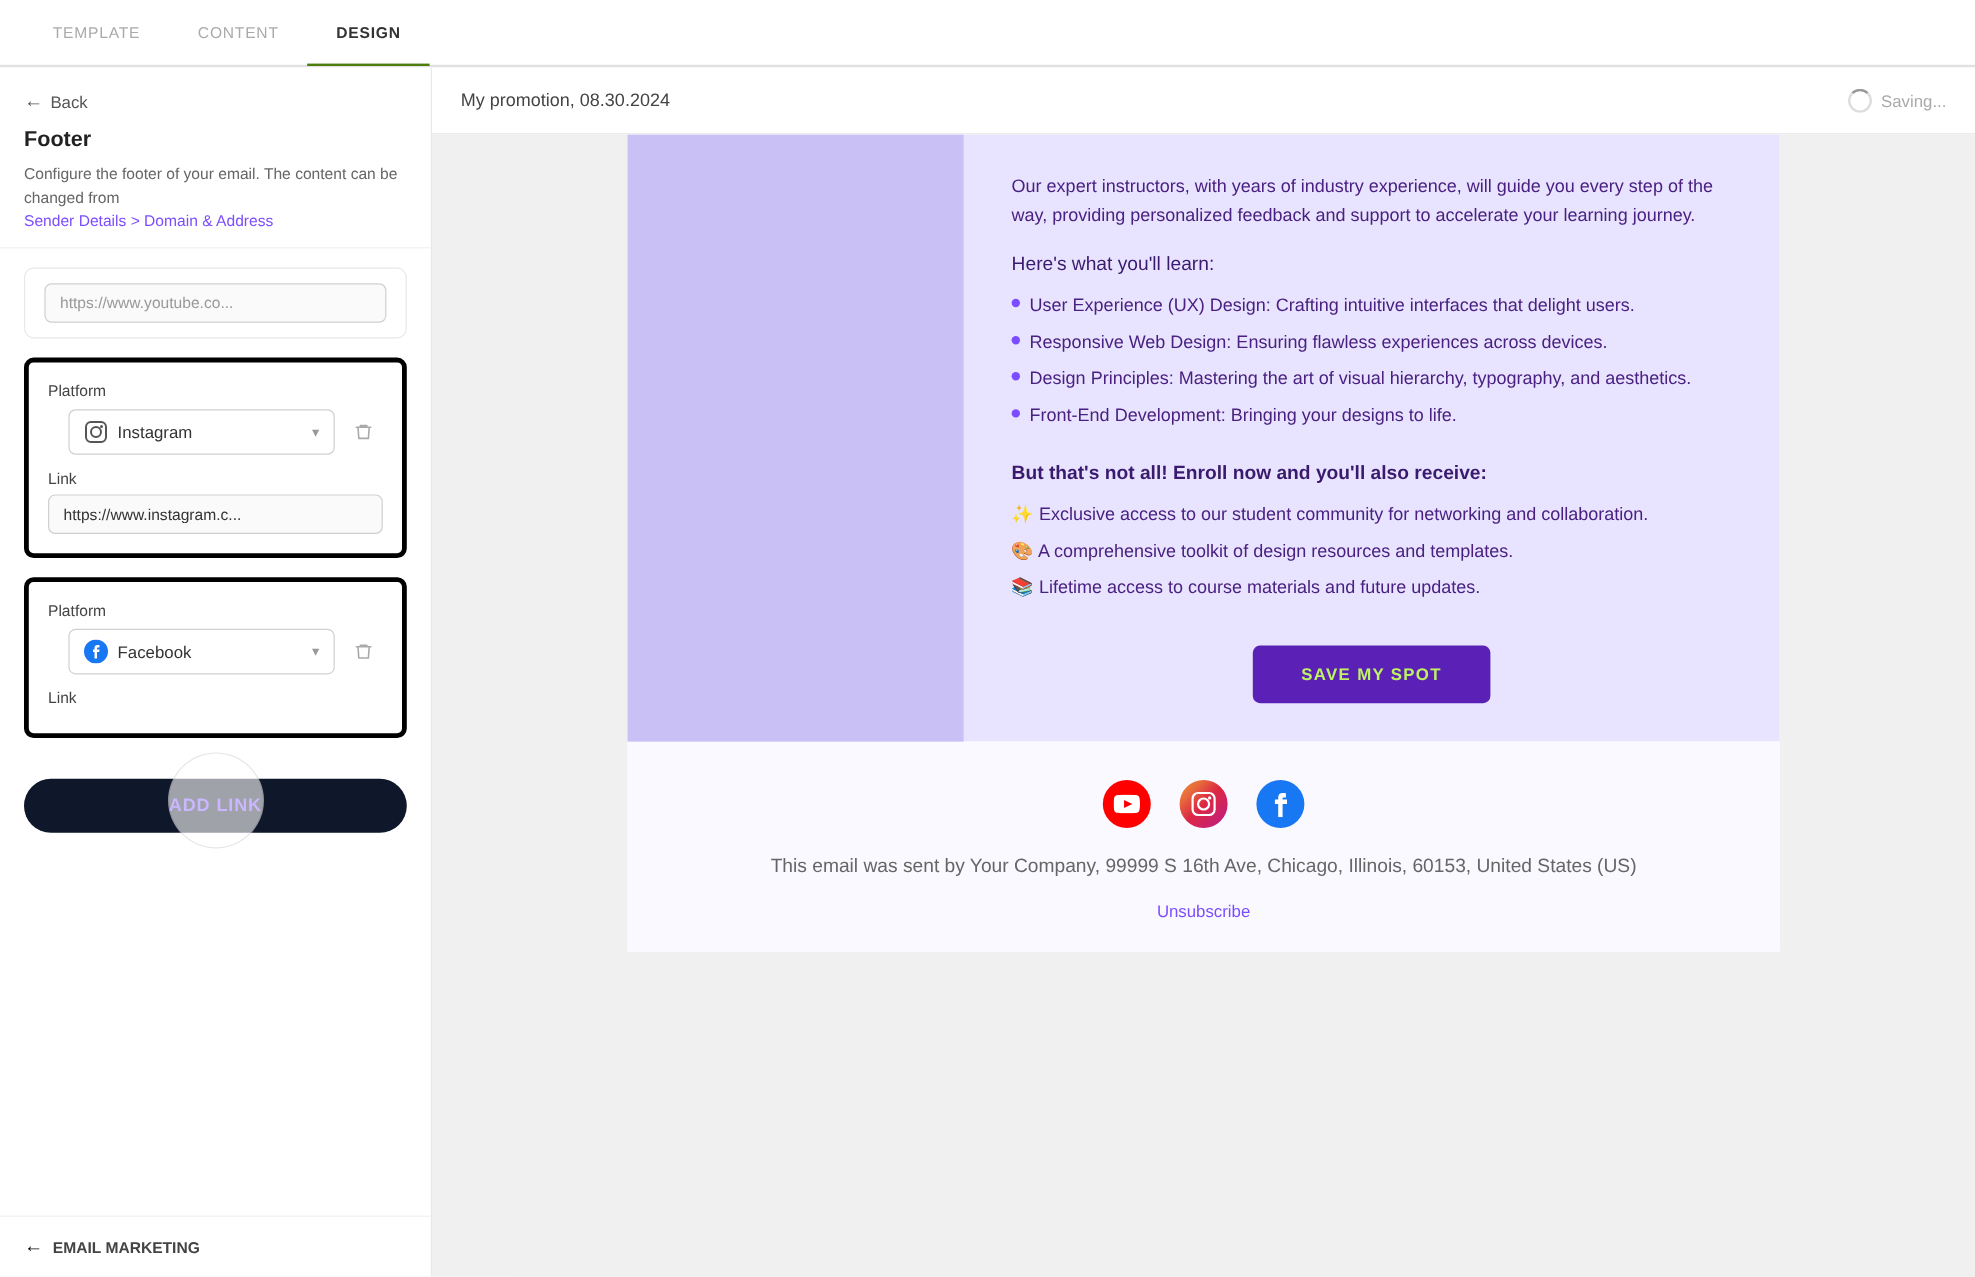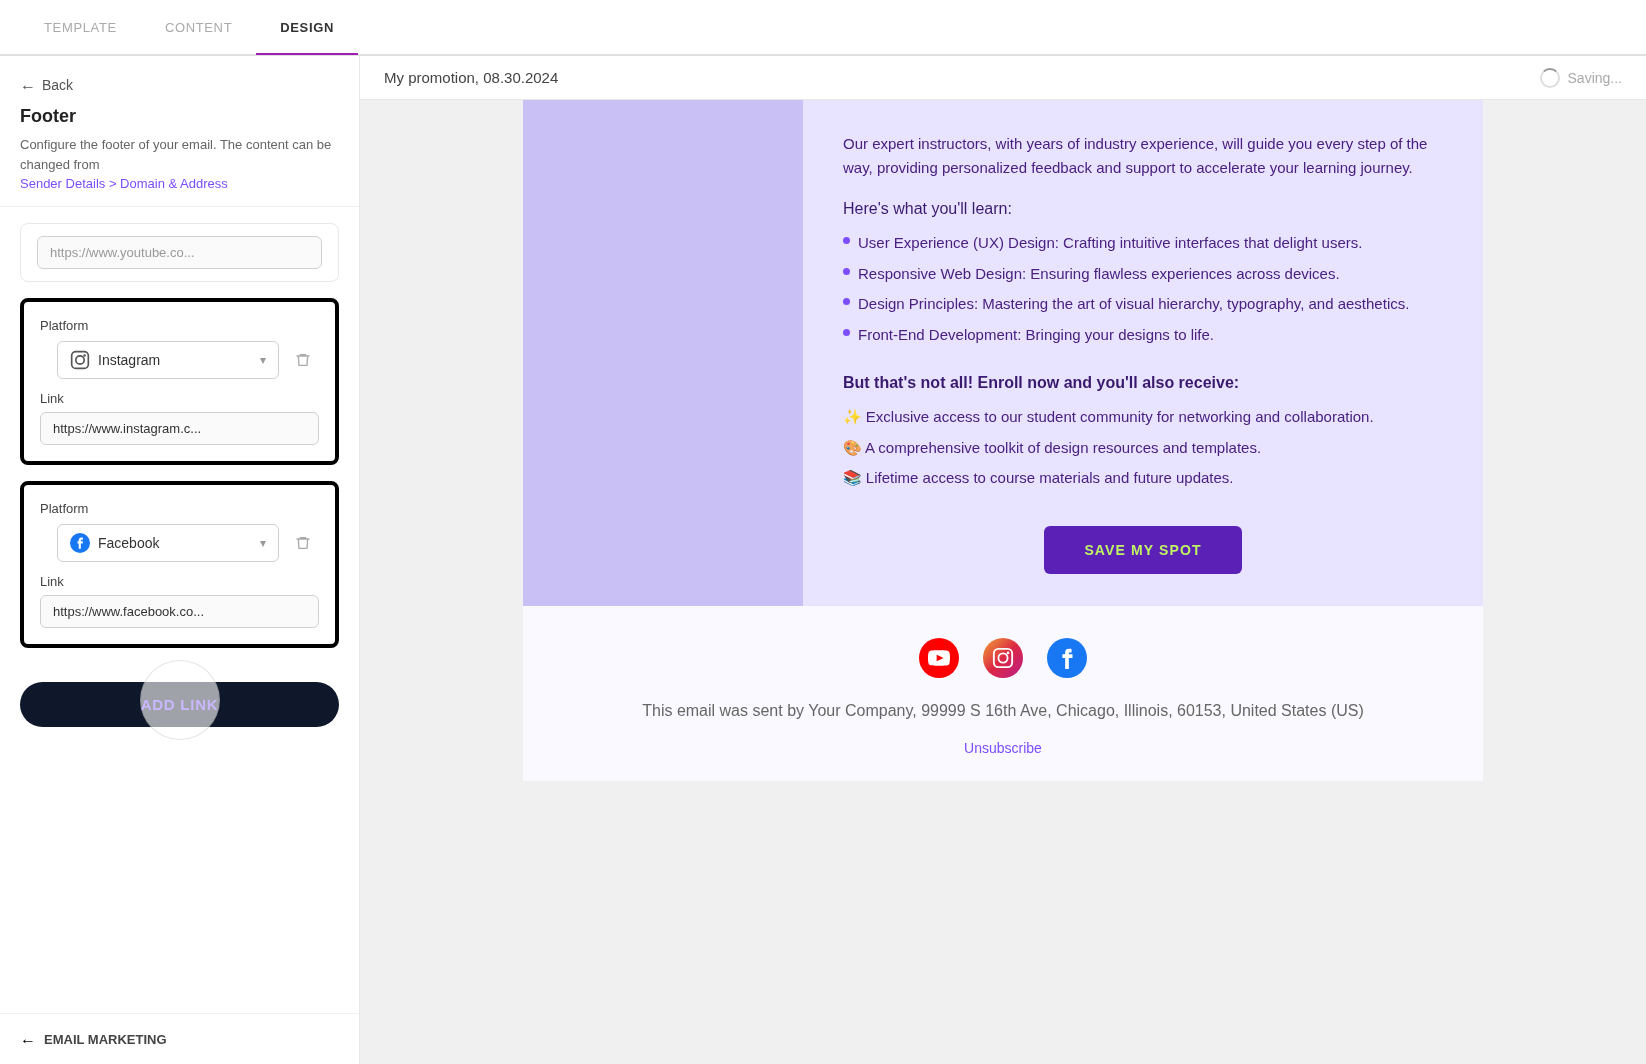"DESIGN" .top-nav-tab.active { border-bottom: 2px solid #a21caf -> 2px solid #4d7c0f }
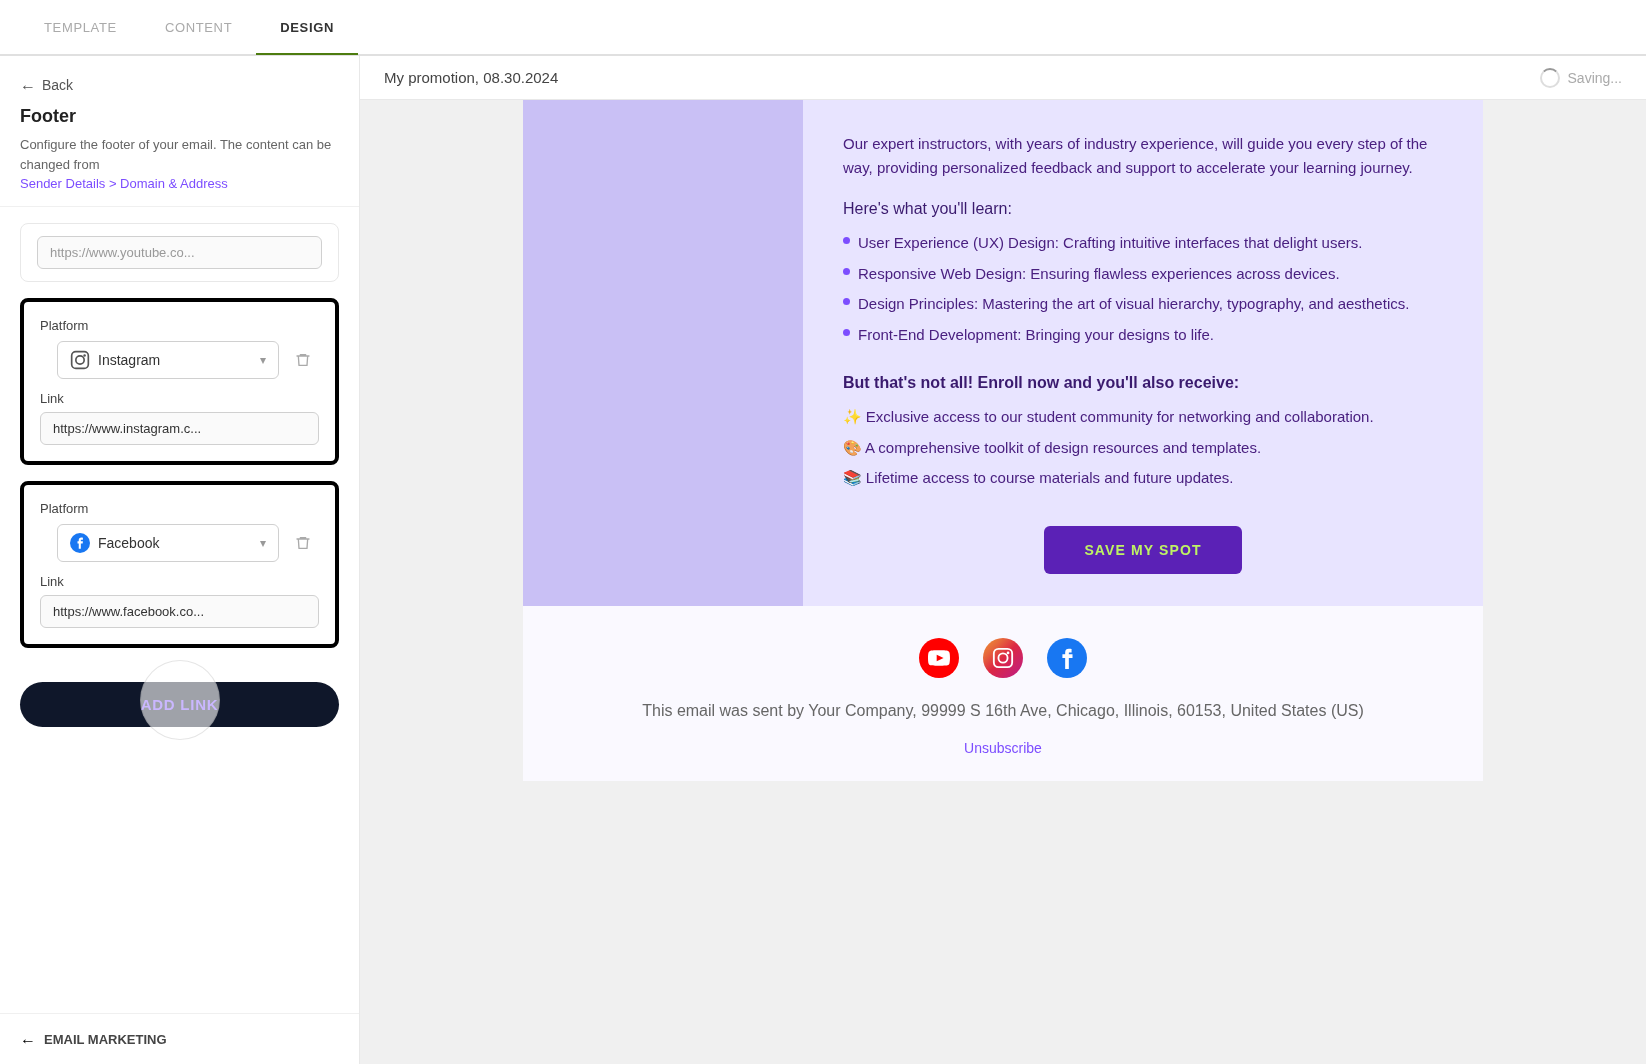"My promotion, 08.30.2024" .preview-header { height: 44px -> 56px }
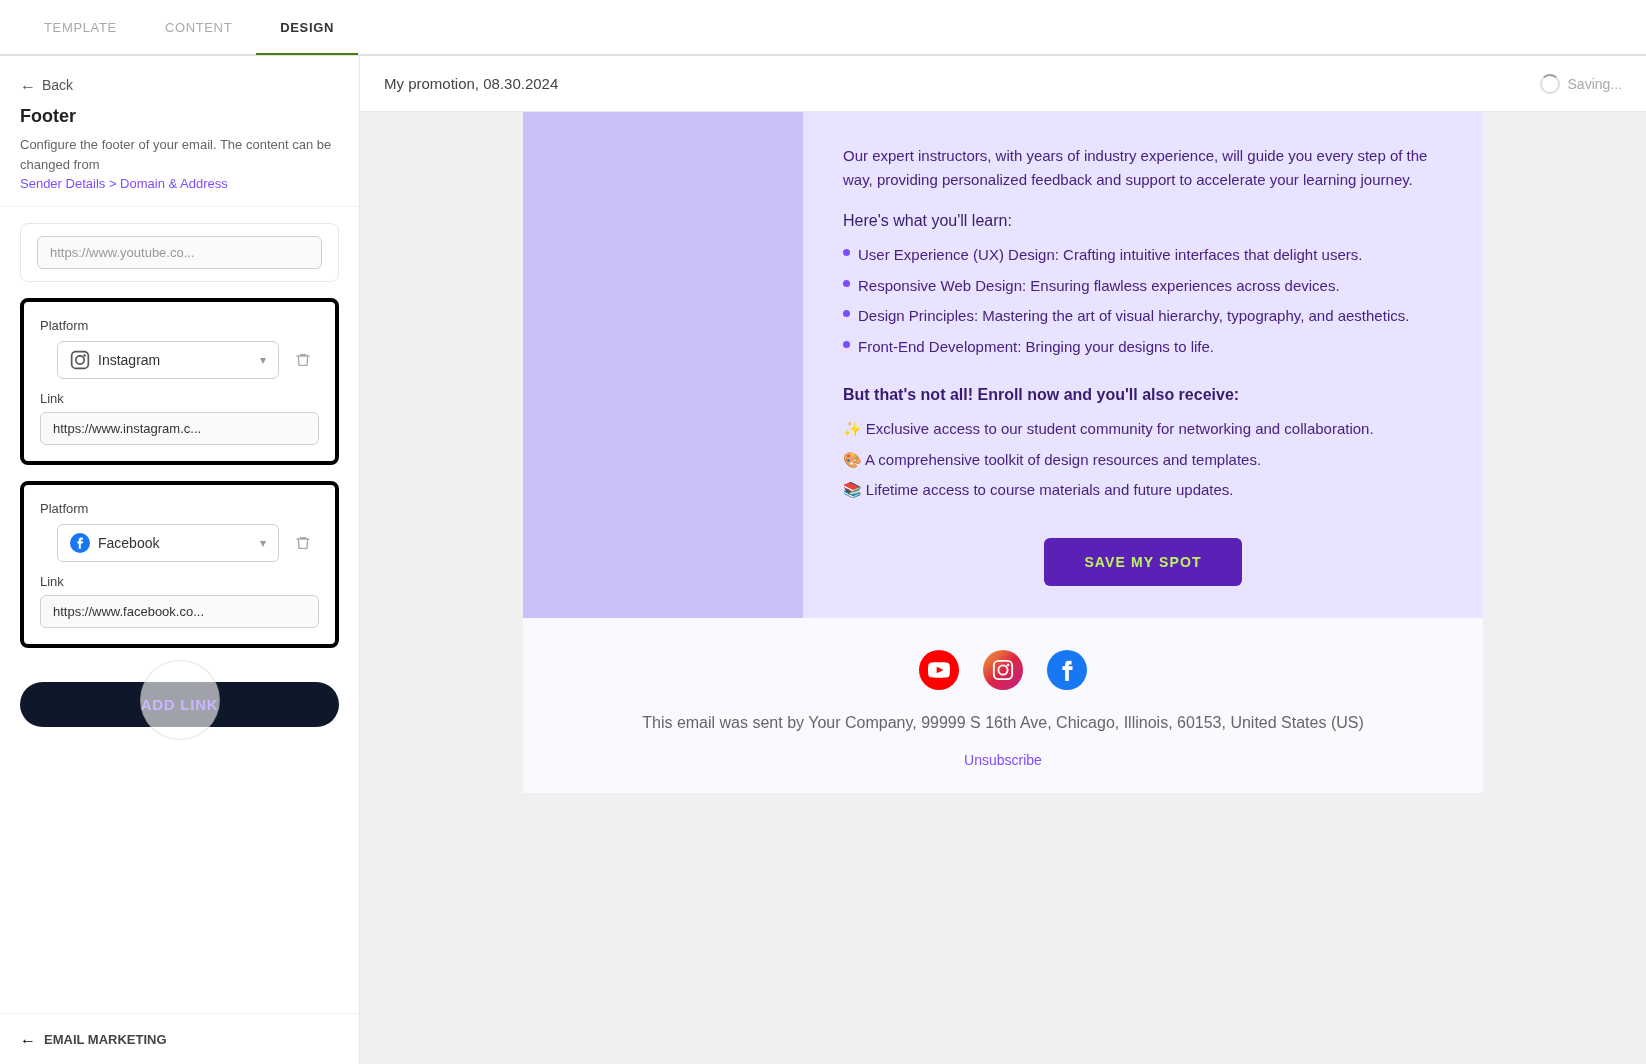"https://www.facebook.co..." input.link-input { html: <input> -> none }
